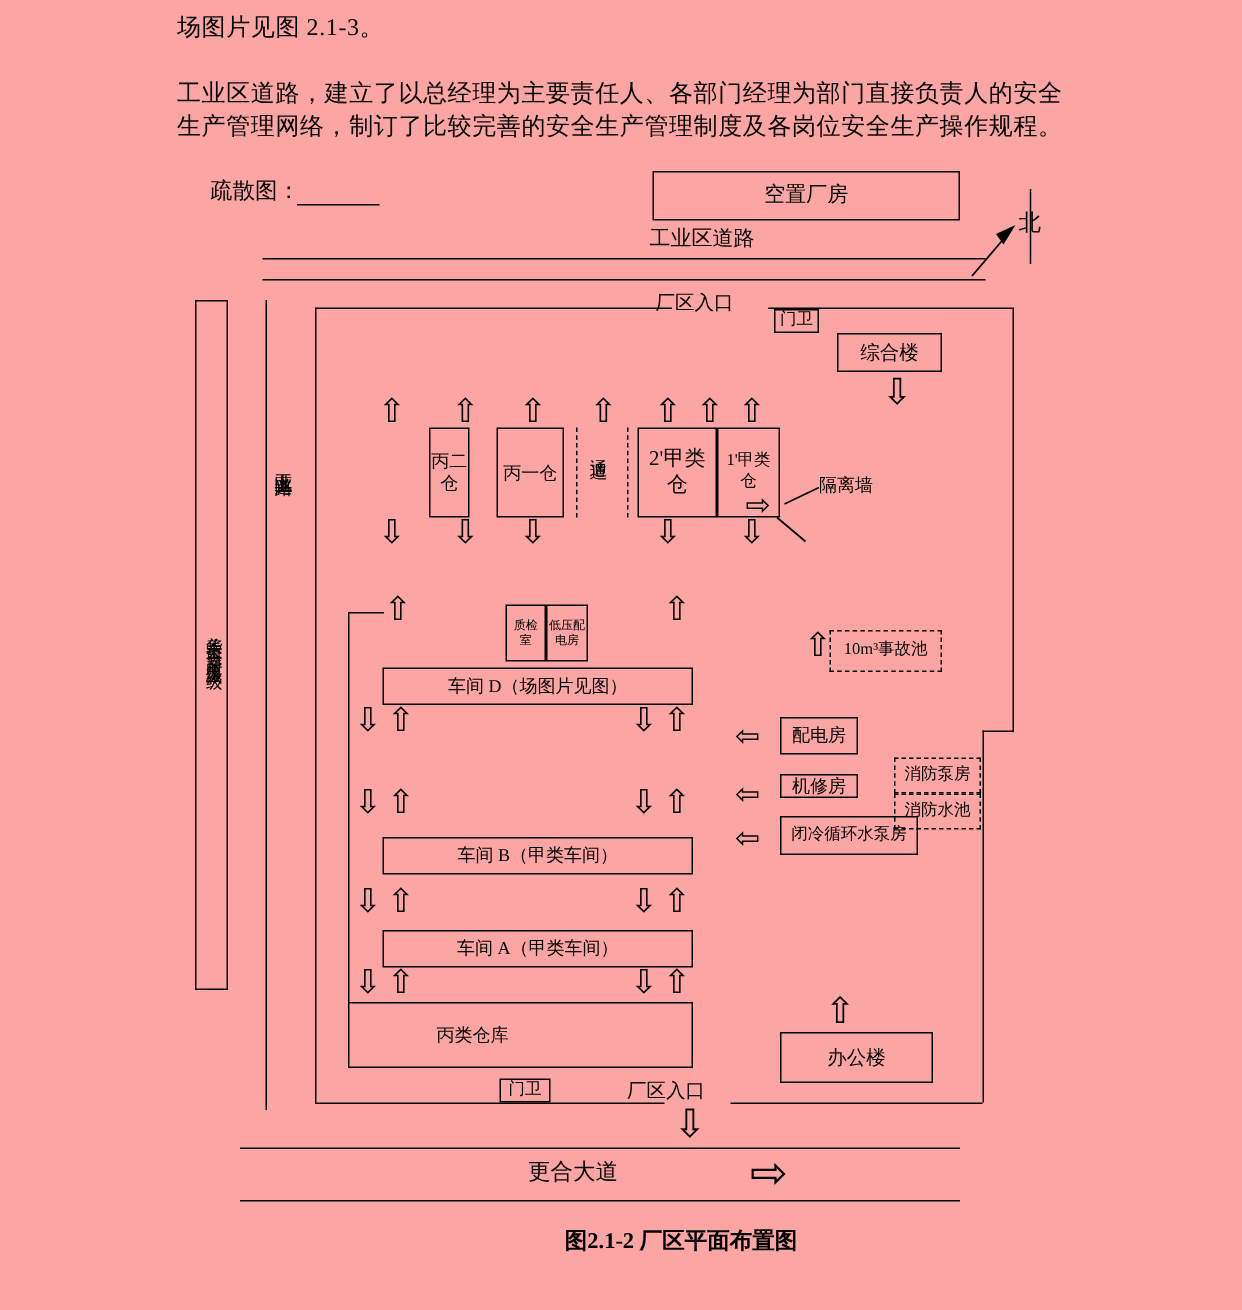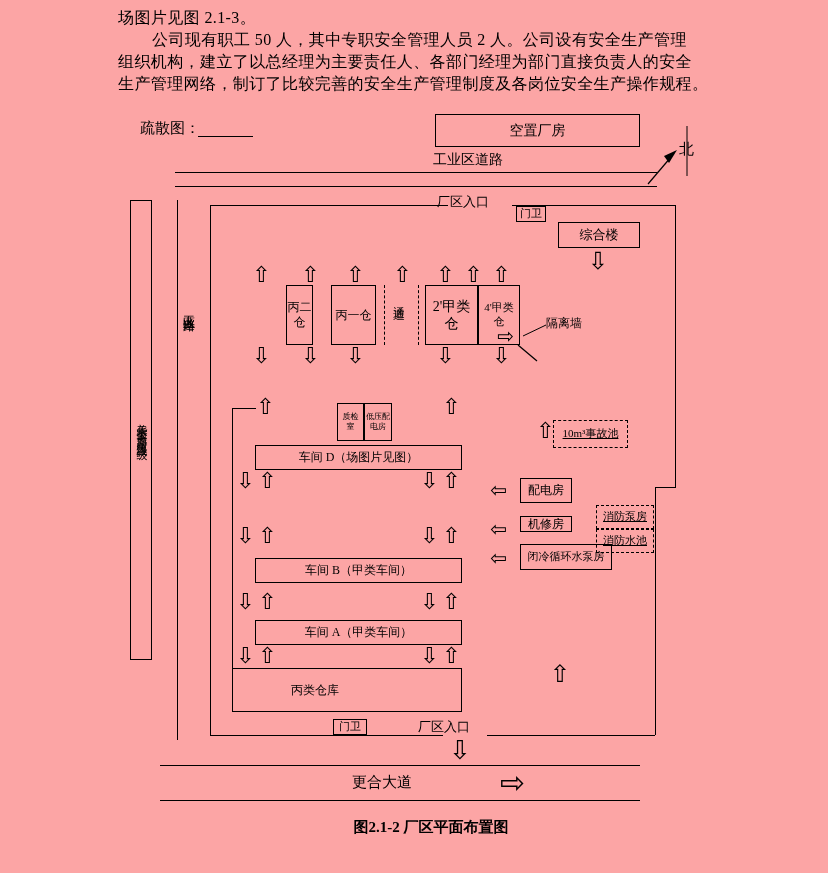"公司现有职工 50 人，其中专职安全管理人员 2 人。公司设有安全生产管理" div.tline { html: <div>公司现有职工 50 人，其中专职安全管理人员 2 人。公司设有安全生产管理</div> -> none }
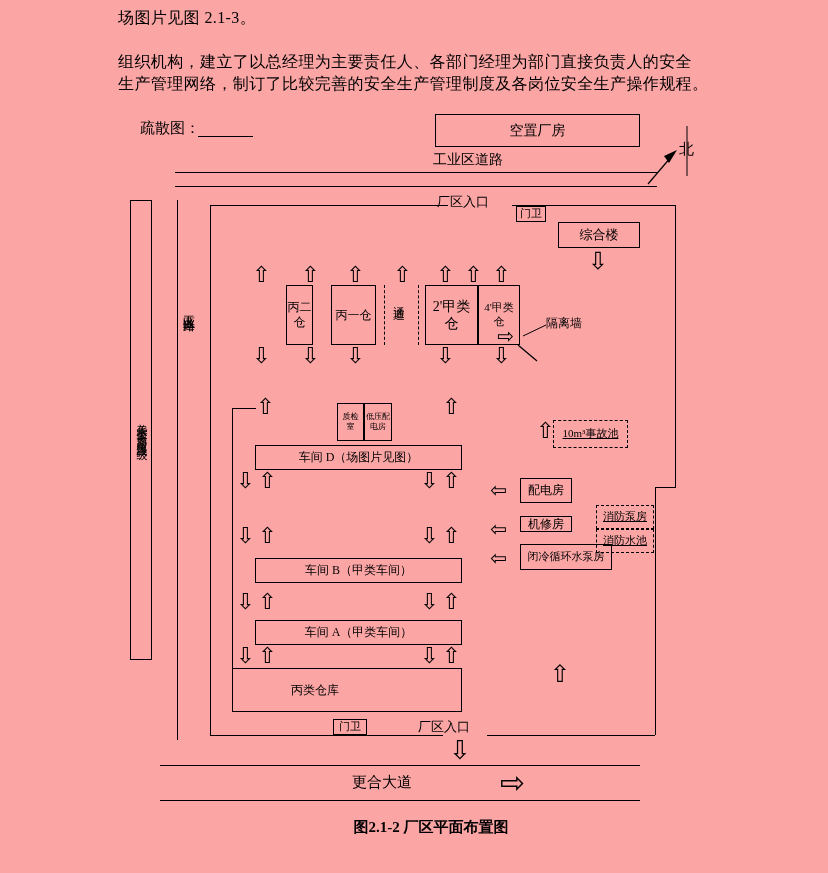"组织机构，建立了以总经理为主要责任人、各部门经理为部门直接负责人的安全" div.tline { text: 组织机构 -> 工业区道路 }
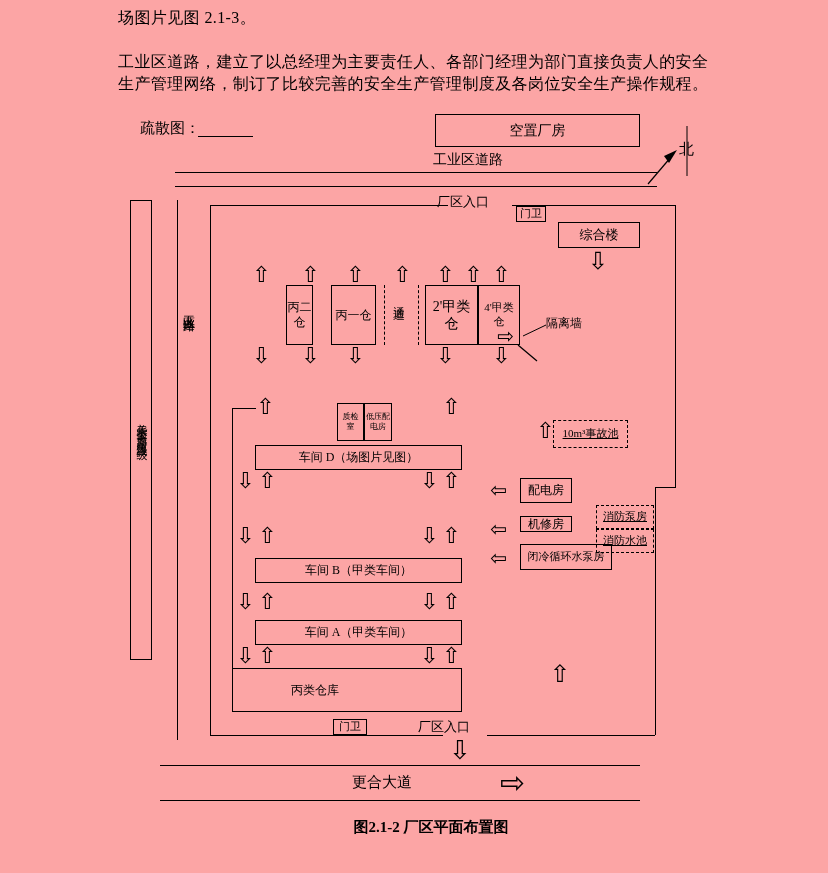"综合楼" div.box { width: 82px -> 70px }
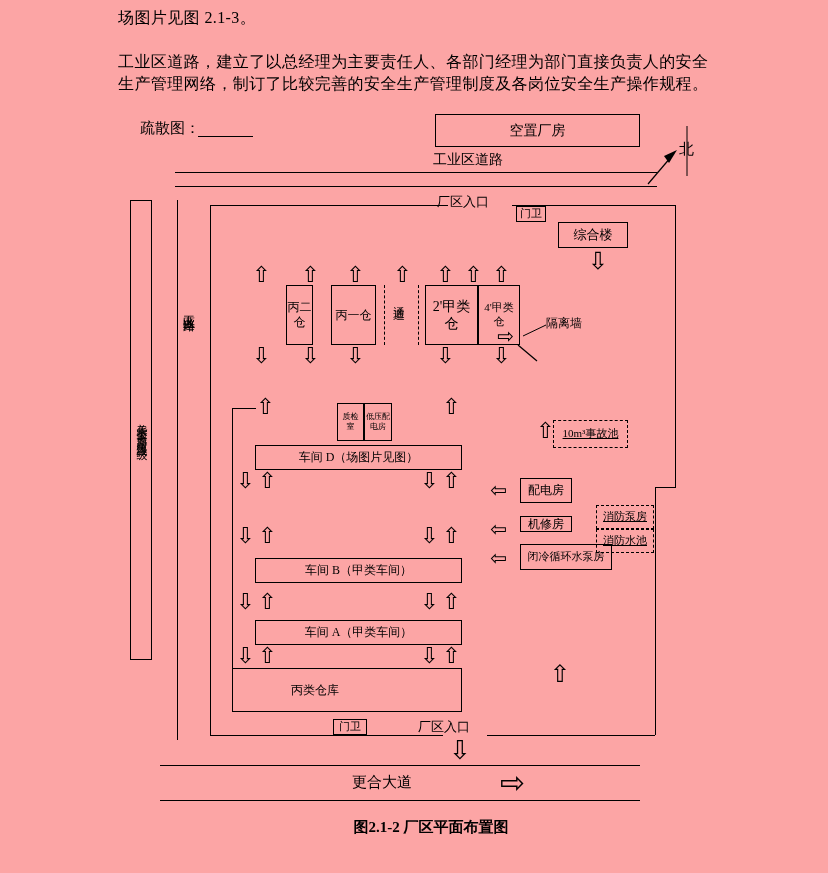"4'甲类仓" div.box { text: 4' -> 1' }
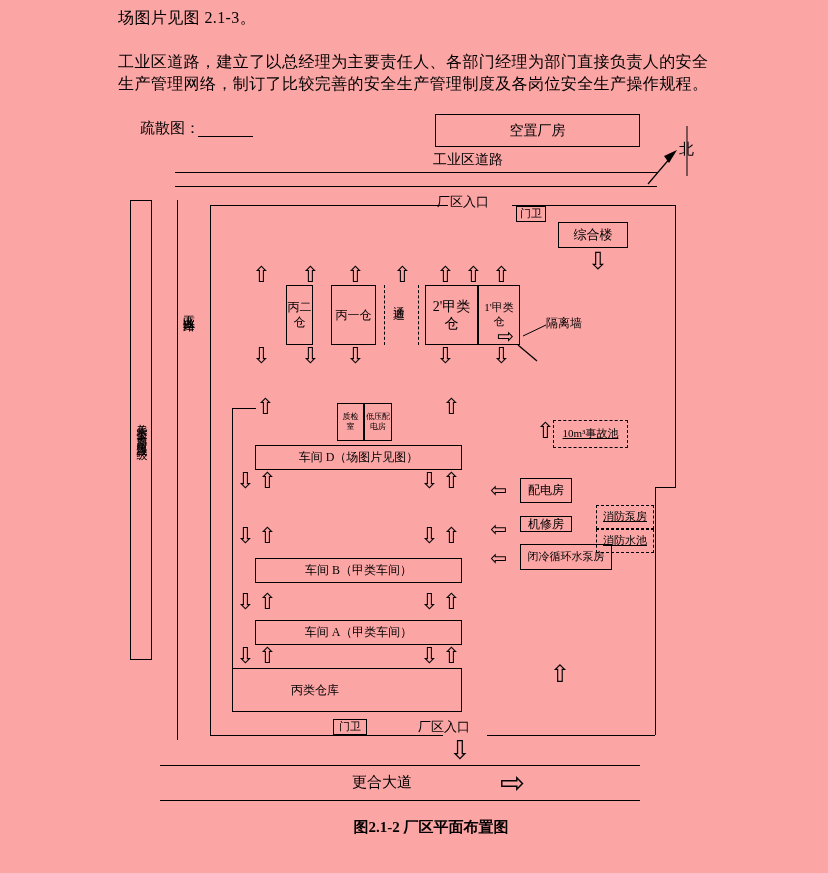"10m³事故池" .dbox { text-decoration: underline -> none }
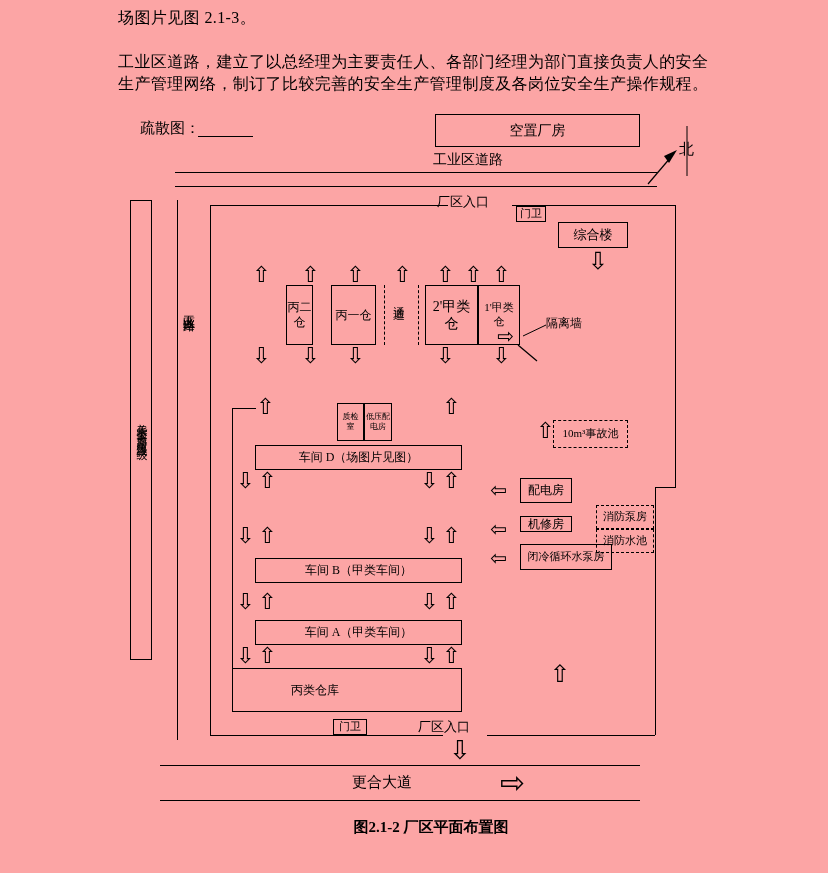"办公楼" div.box { html: none -> <div>办公楼</div> }
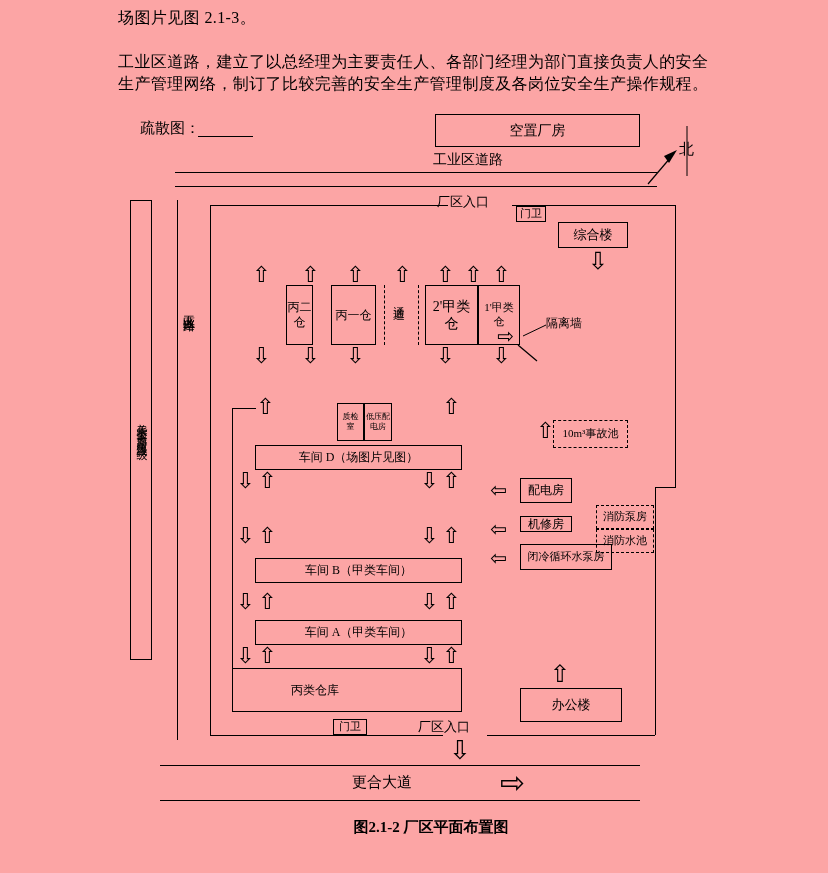"图2.1-2 厂区平面布置图" div.caption { left: 281px -> 304px }
